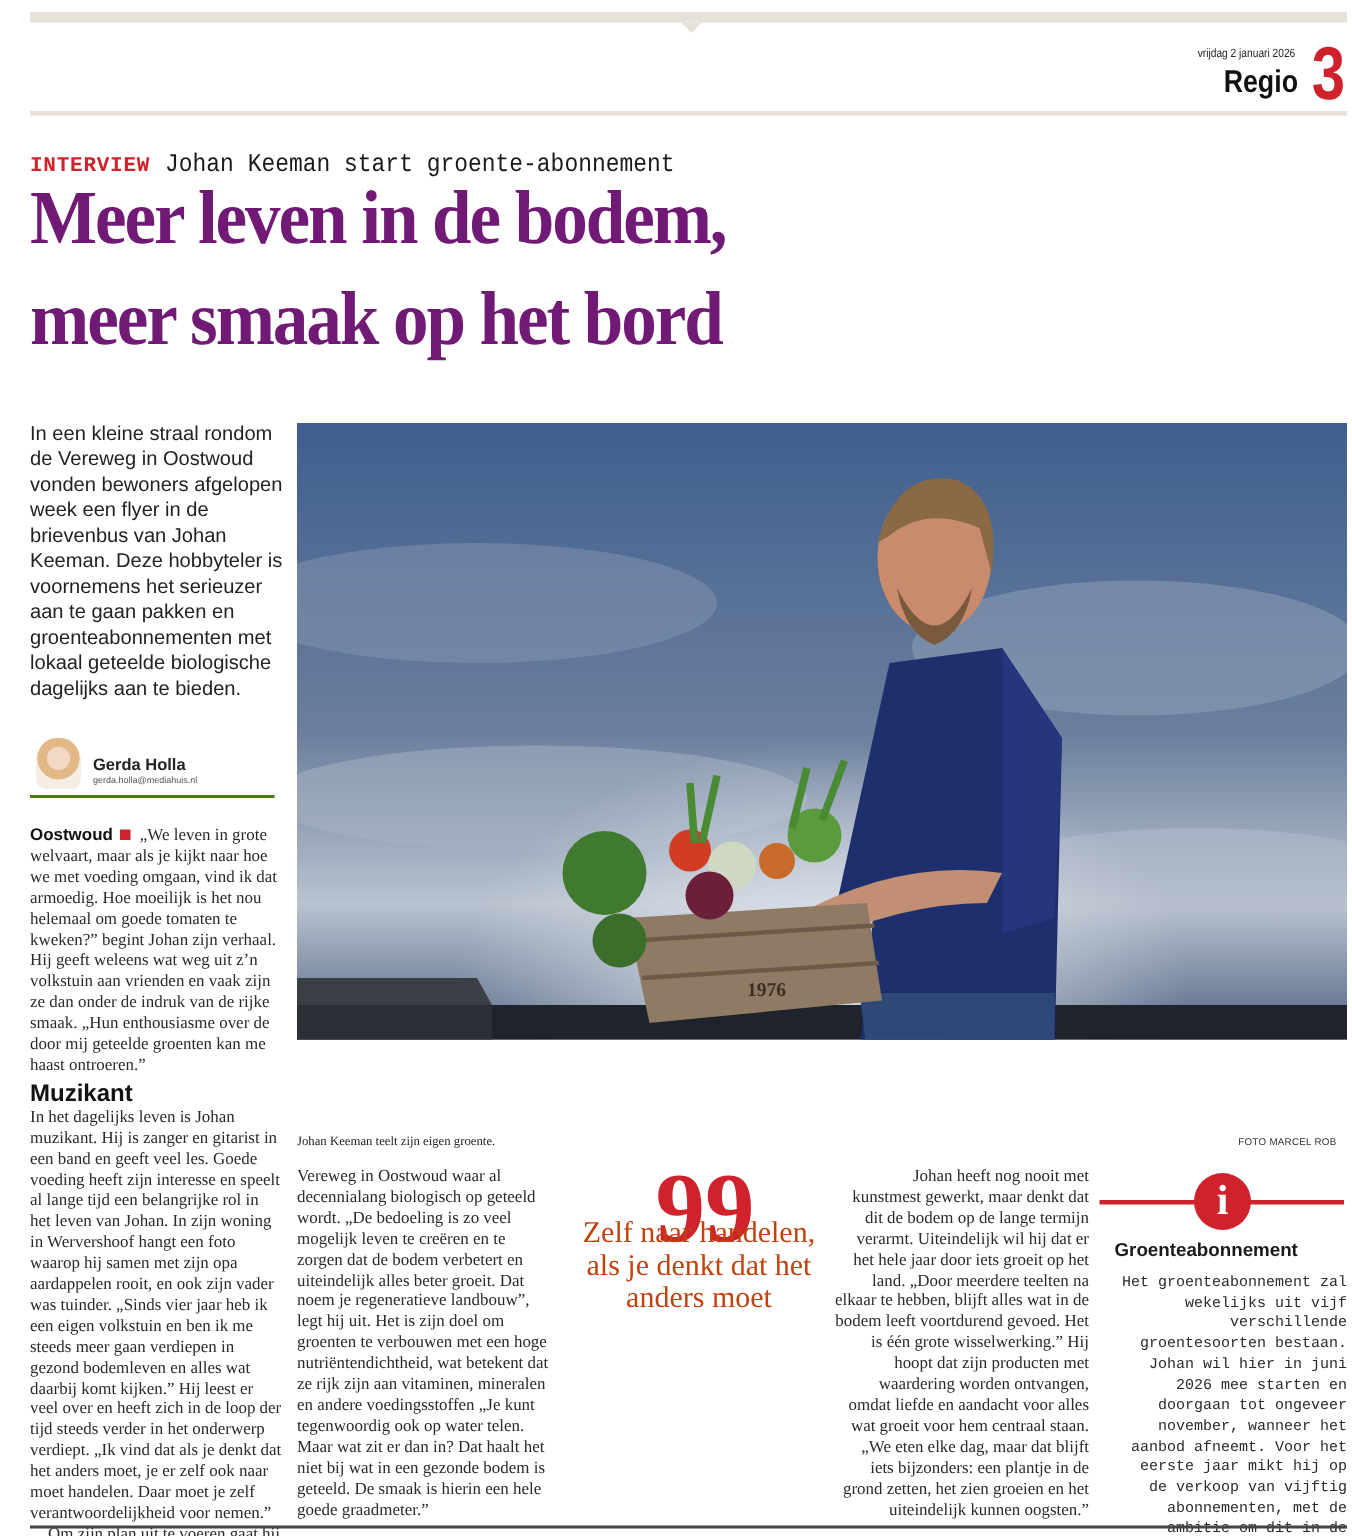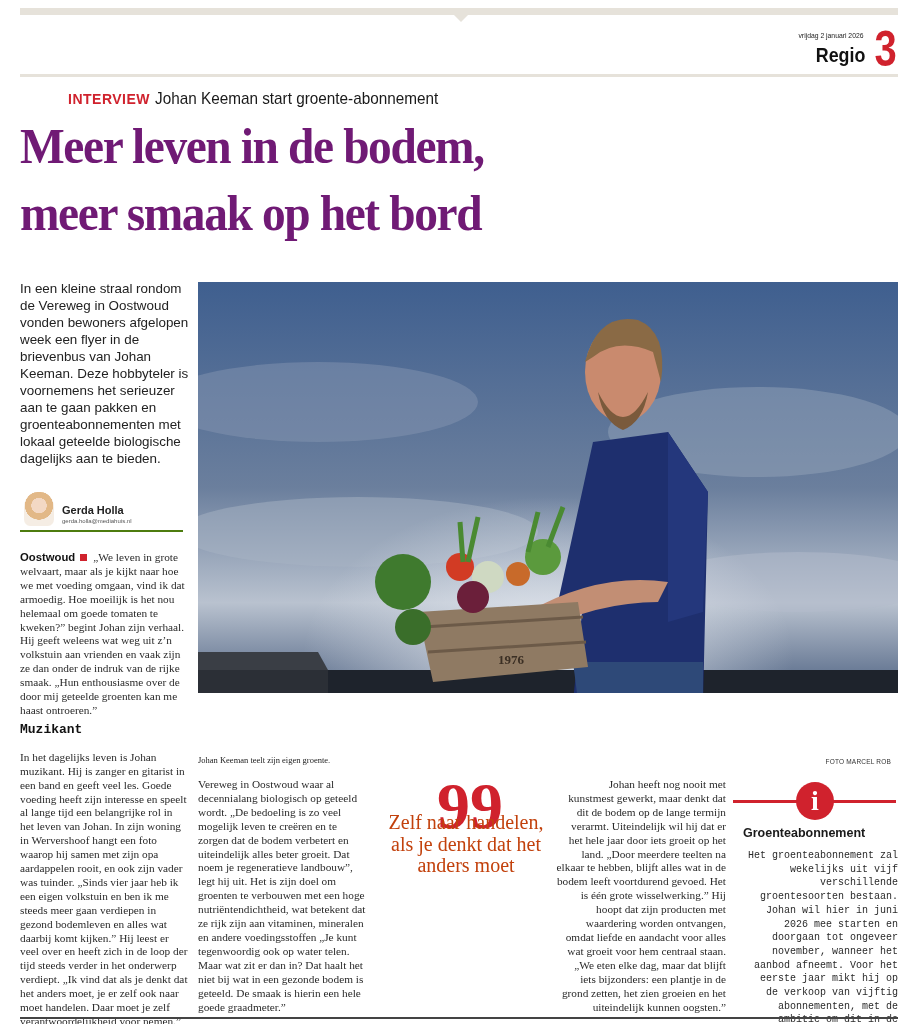"INTERVIEW Johan Keeman start" .kicker { font-family: Liberation Sans, sans-serif -> Liberation Mono, monospace; margin-left: 48px -> none; top: 89px -> 101px }
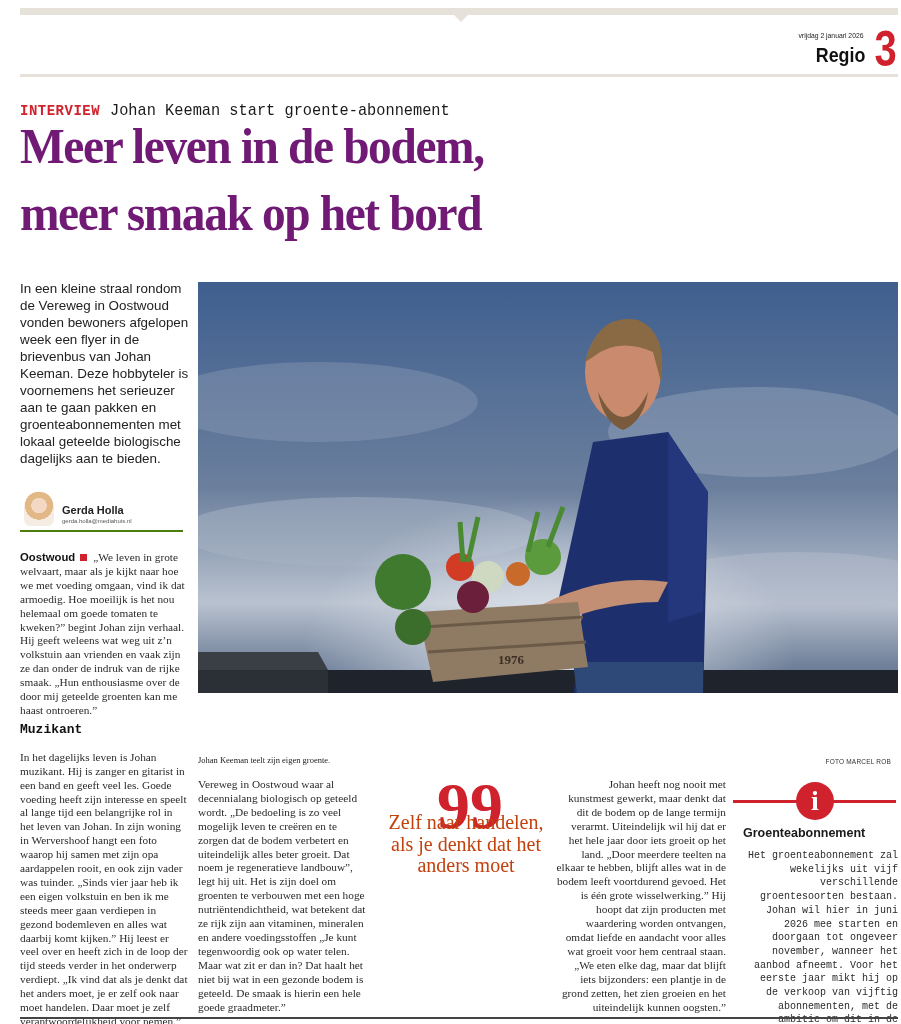"Muzikant" .subhead { font-family: Liberation Mono, monospace -> Liberation Sans, sans-serif; font-size: 13px -> 16px; margin: 5px 0 14px -> 5px 0 2px }
